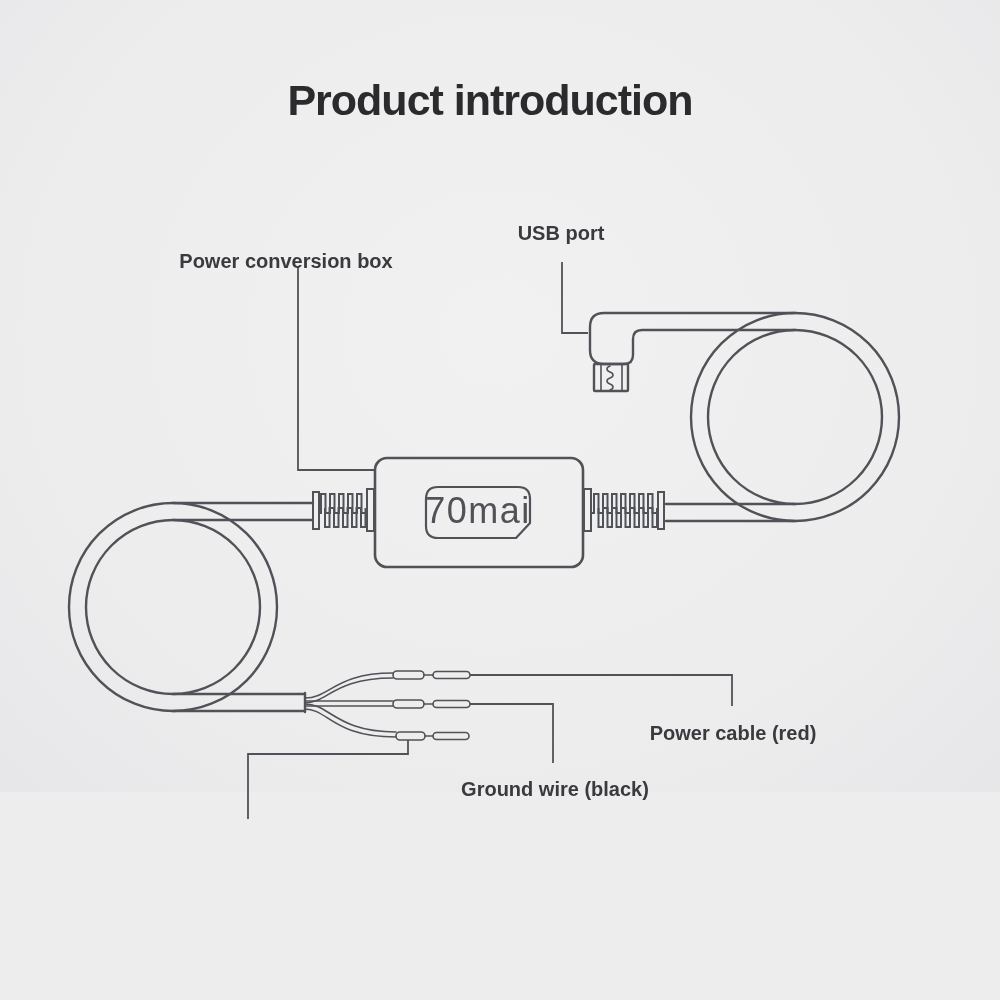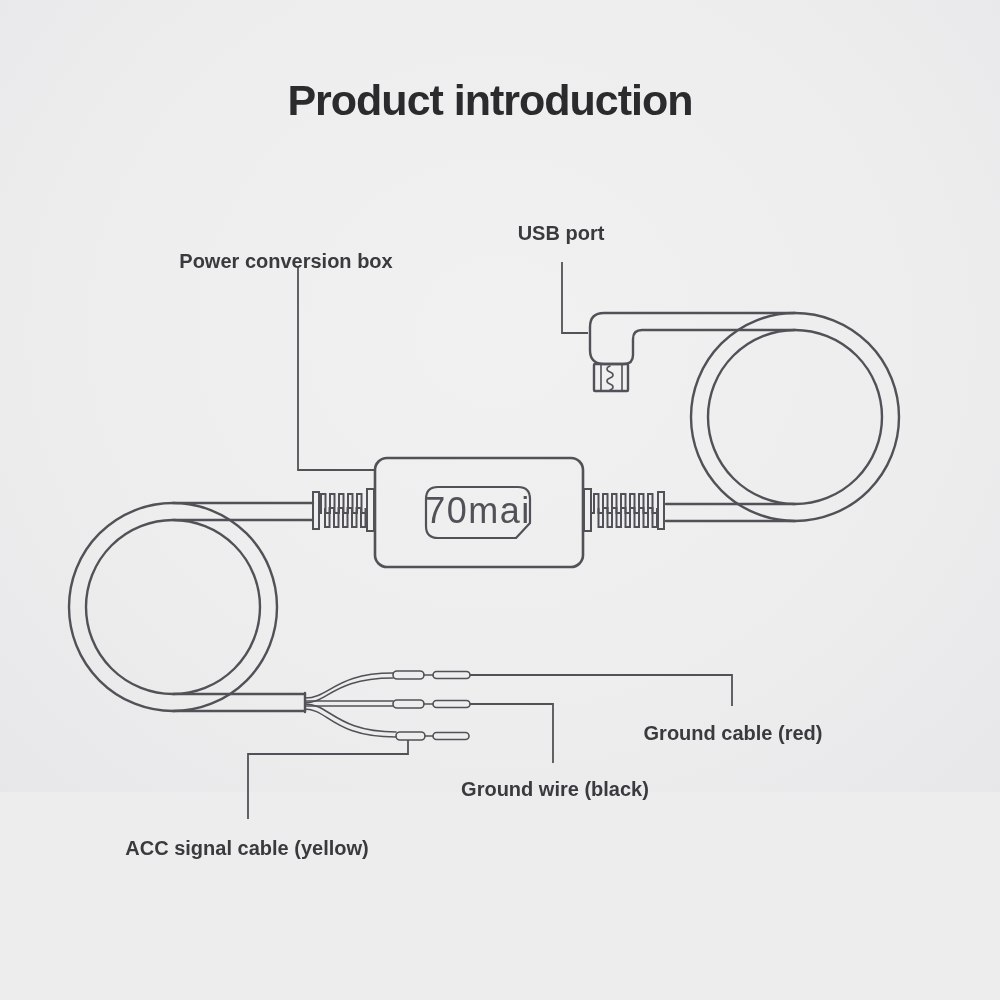"Ground cable (red)" div.label { text: Ground -> Power }
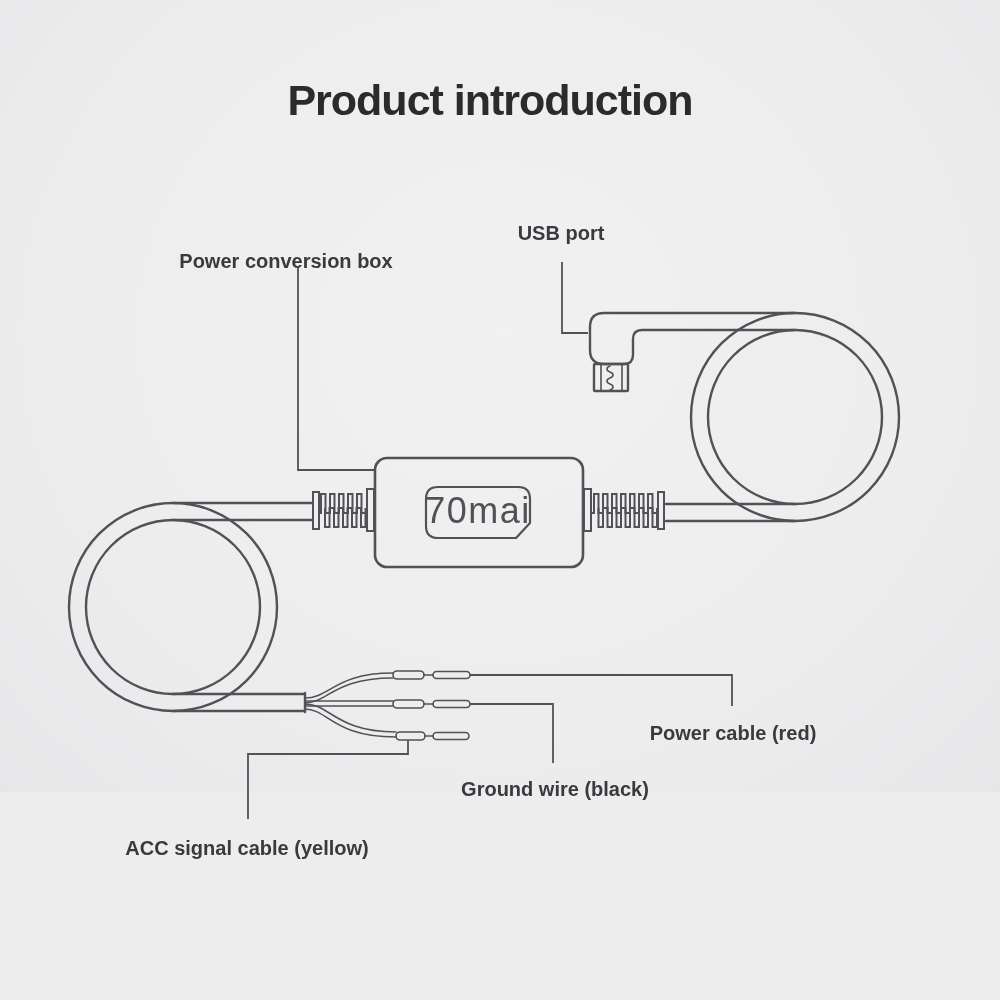"ACC signal cable (yellow)" div.label { html: <div>ACC signal cable (yellow)</div> -> none }
